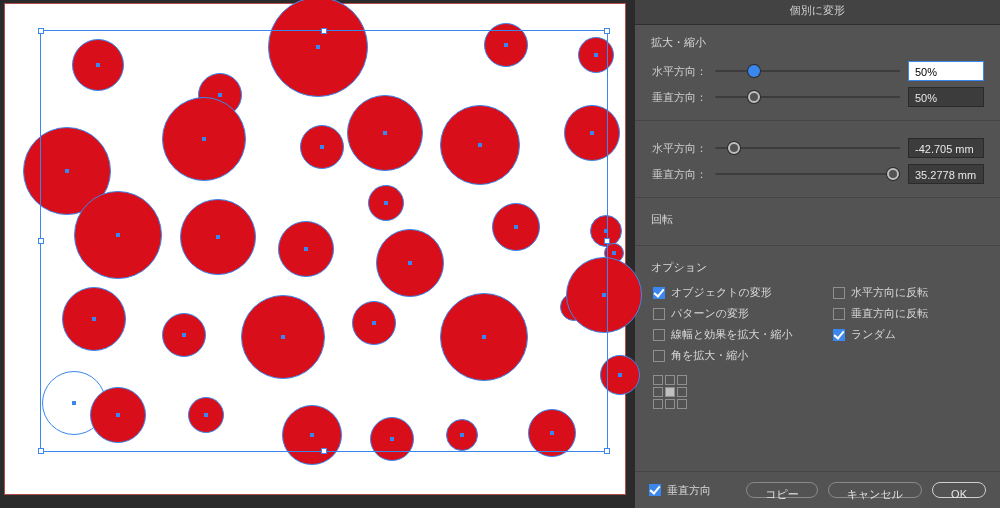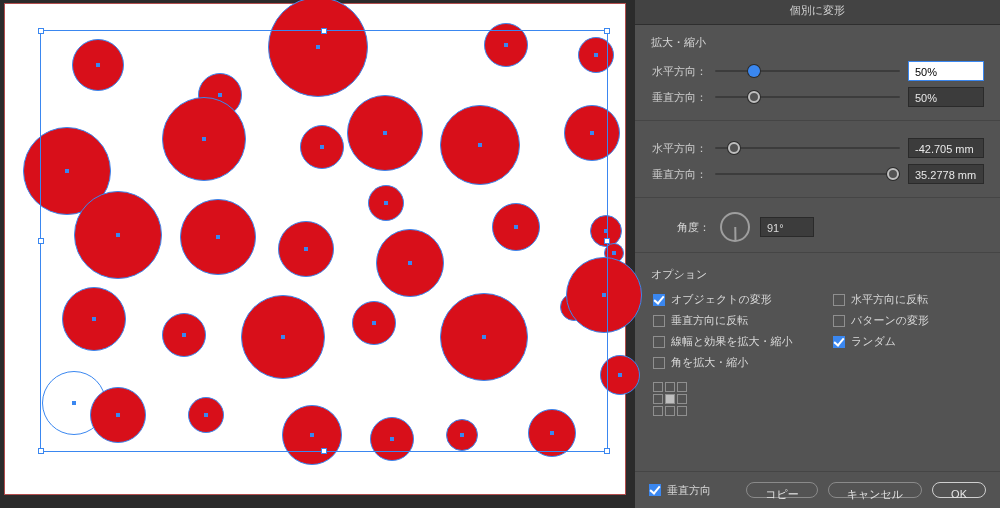"回転" div.section-title { html: none -> <div>回転</div> }
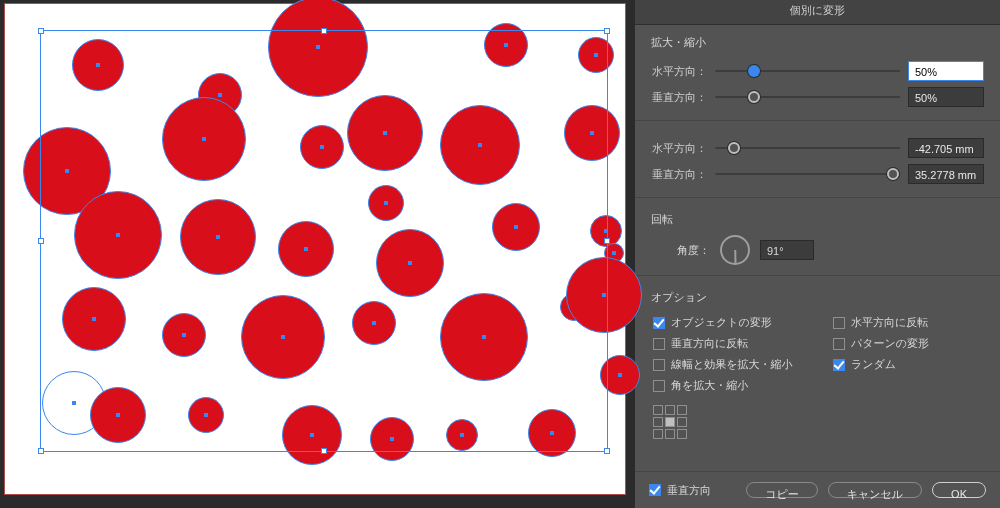"角度：" div.rot-row { html: <div> <span>角度：</span> <div> <div></div> </div> <div>91°</div> </div> -> none }
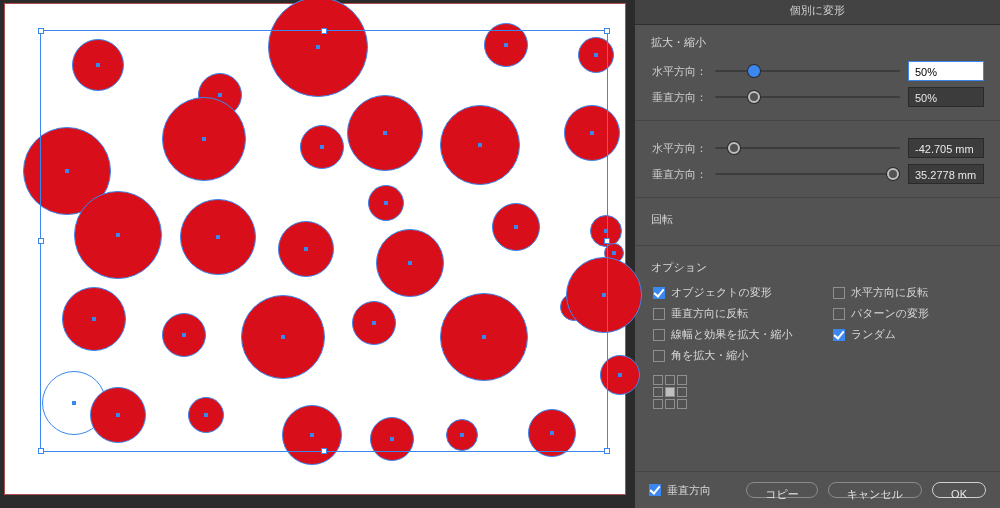"垂直方向に反転" div.chk-item { order: before "パターンの変形" -> after "パターンの変形" }
